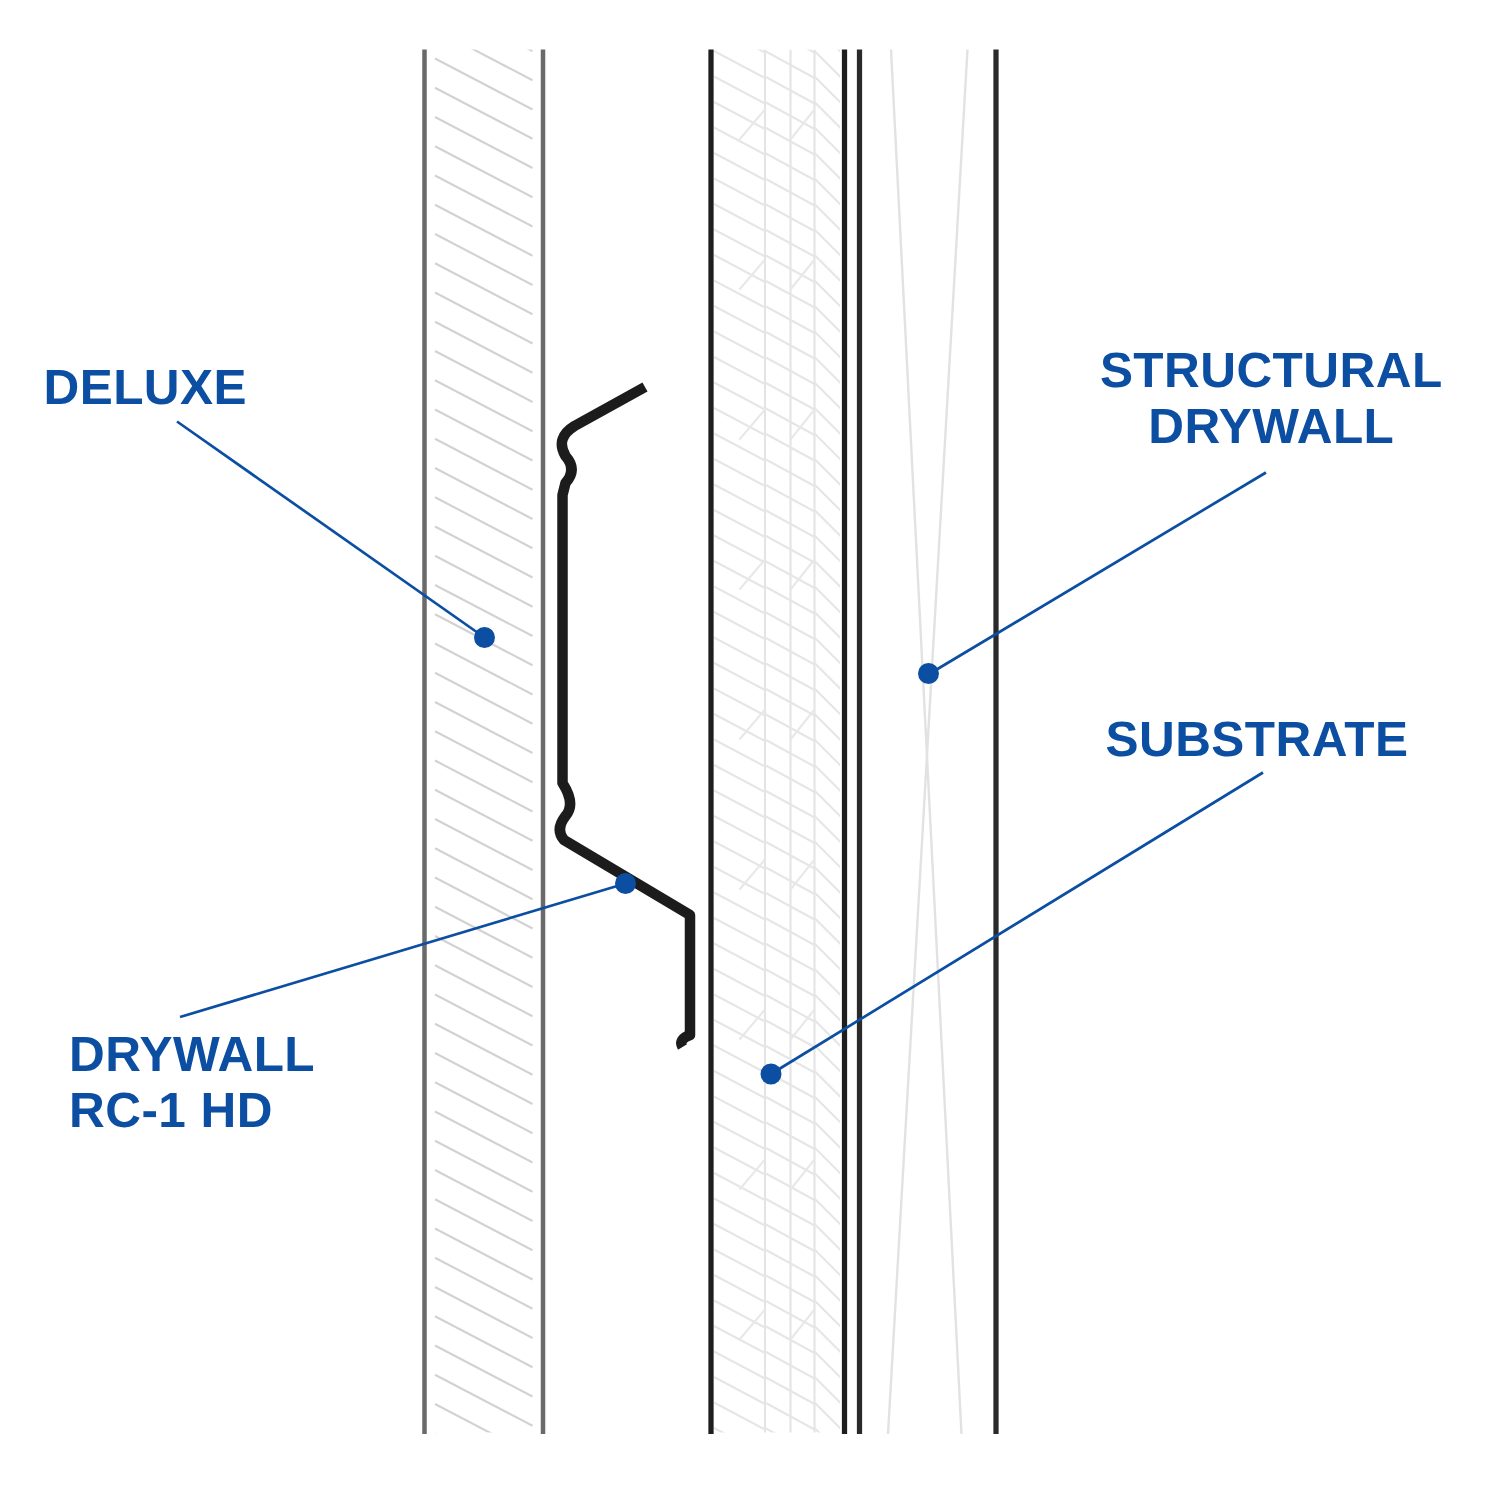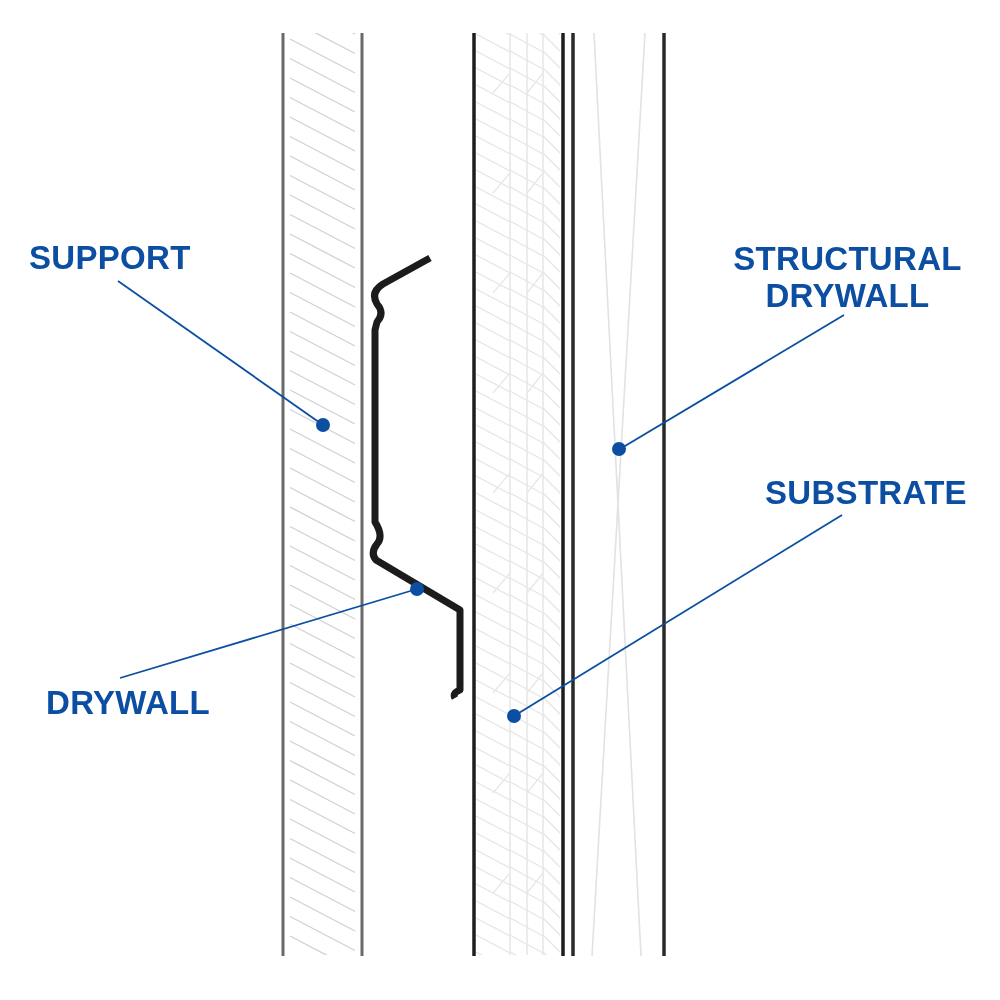"SUPPORT" span { text: SUPPORT -> DELUXE }
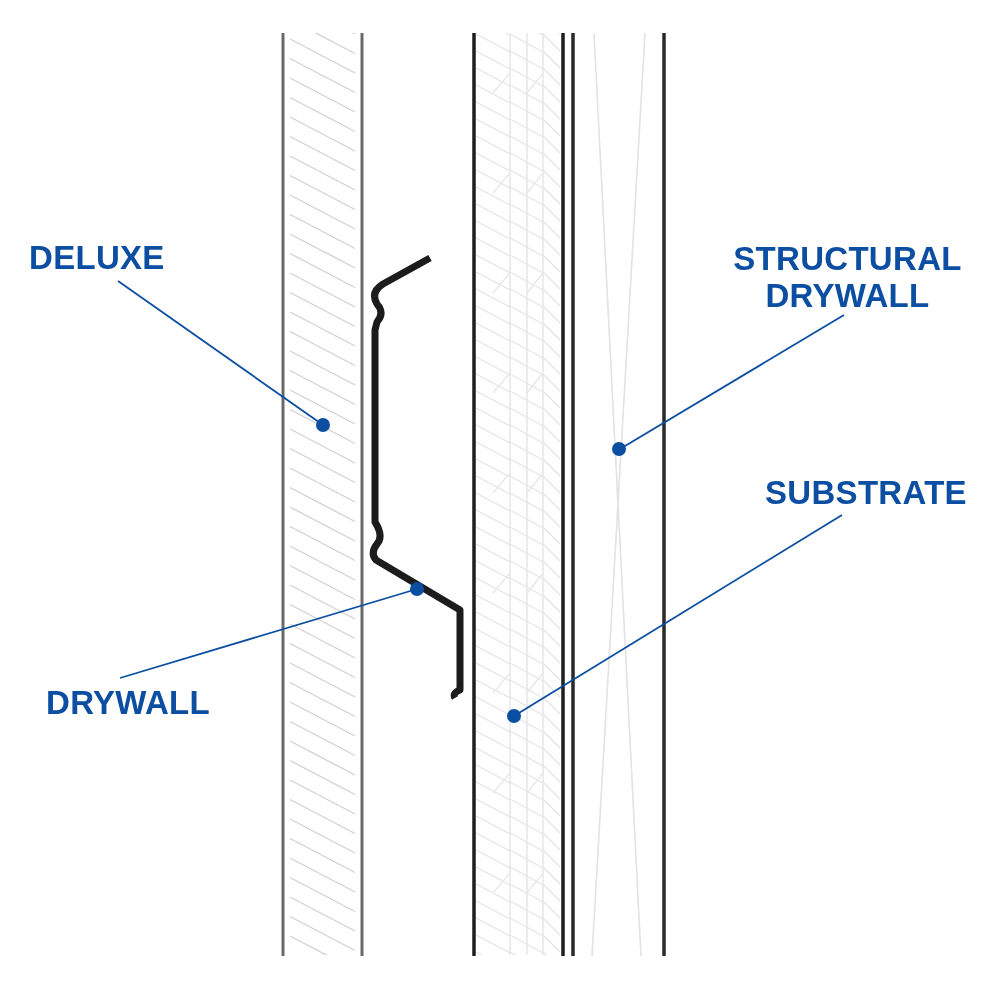"STRUCTURAL" div.label { top: 240px -> 228px }
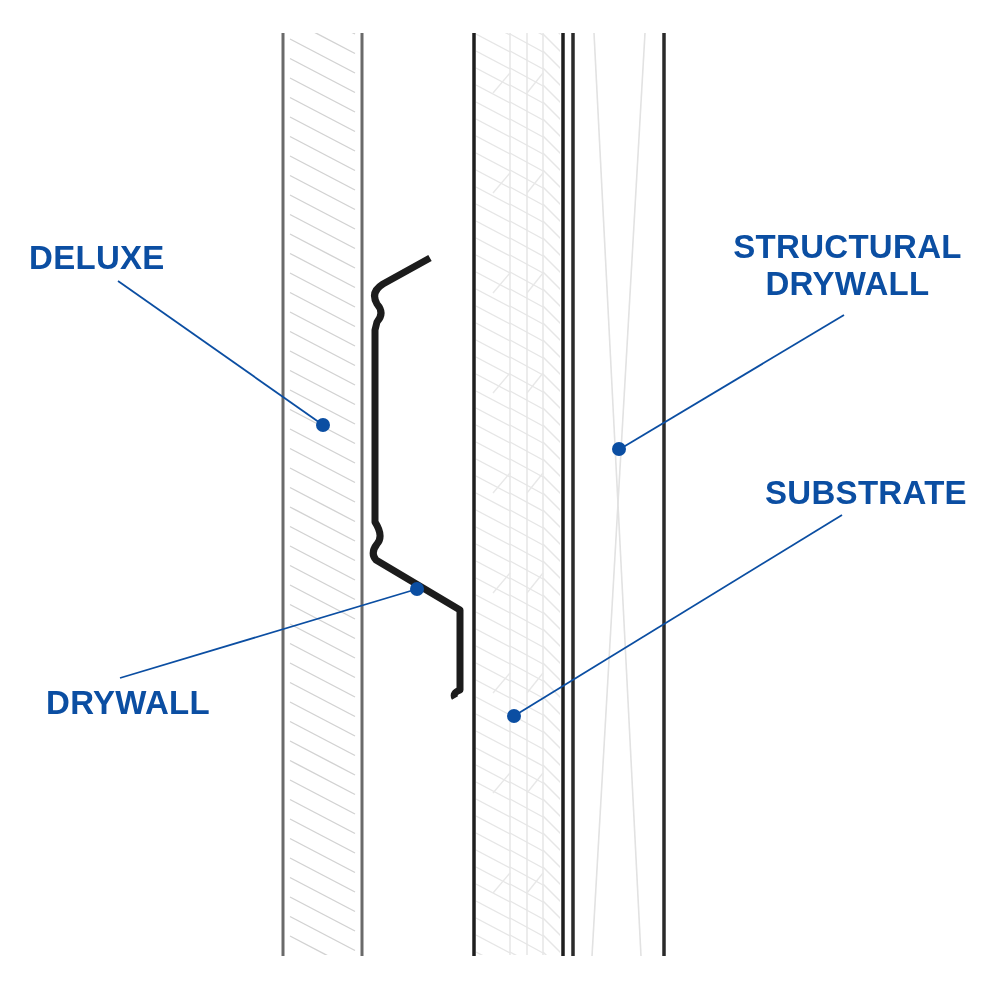"SUBSTRATE" div.label { margin-left: 28px -> none }
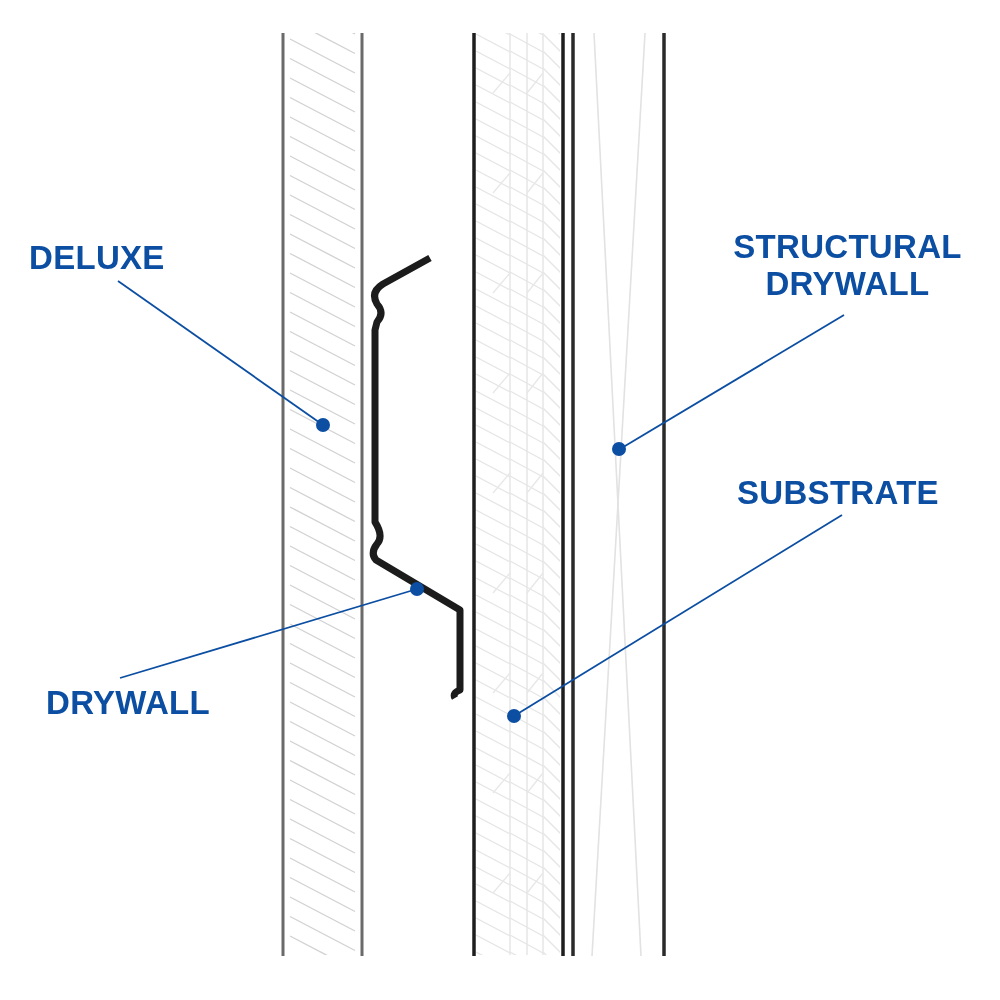"RC-1 HD" div { html: none -> <div>RC-1 HD</div> }
